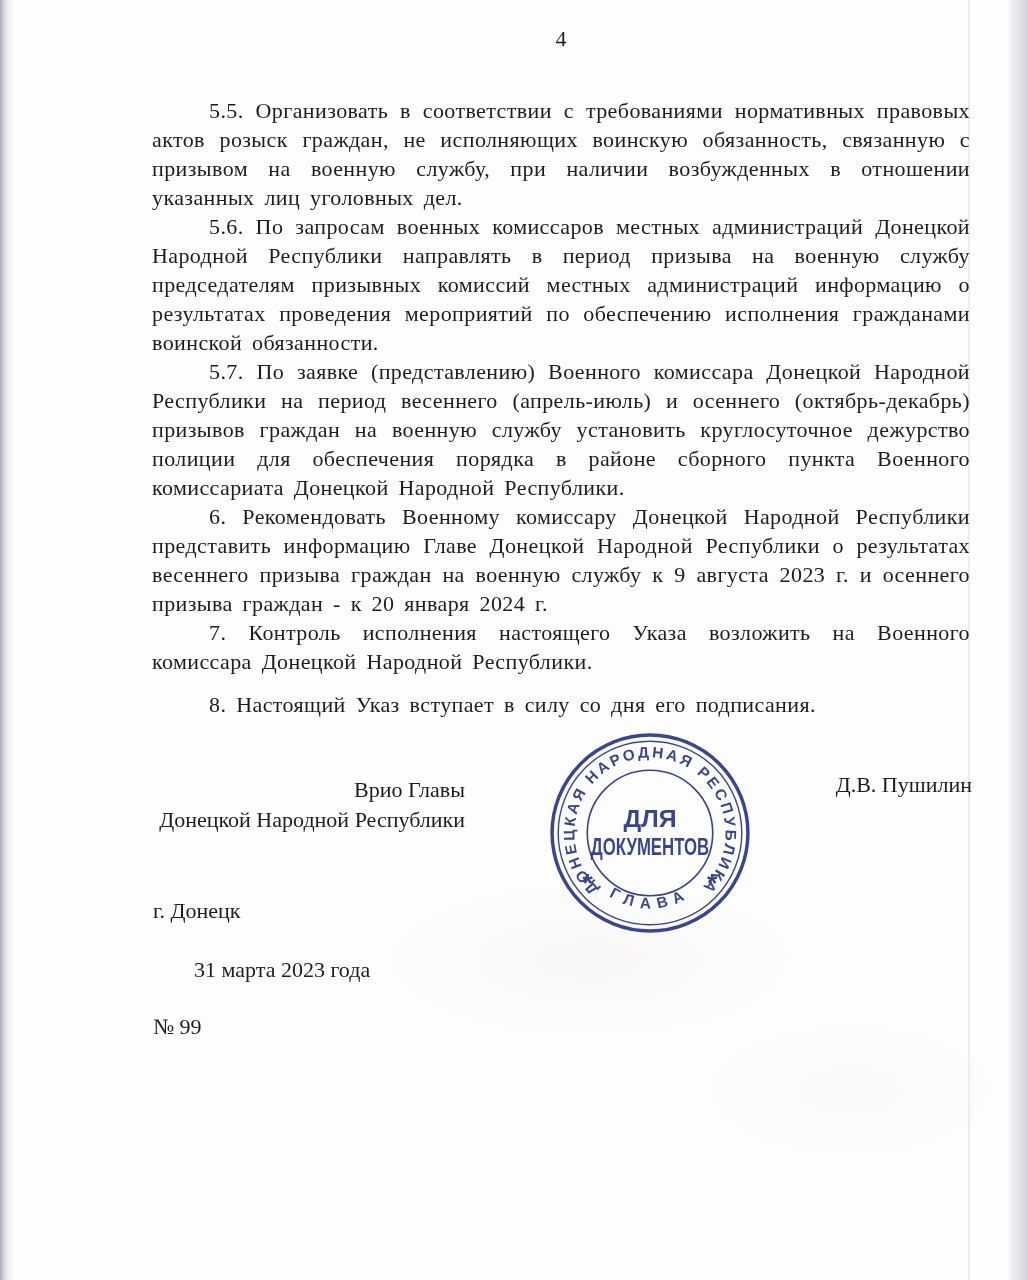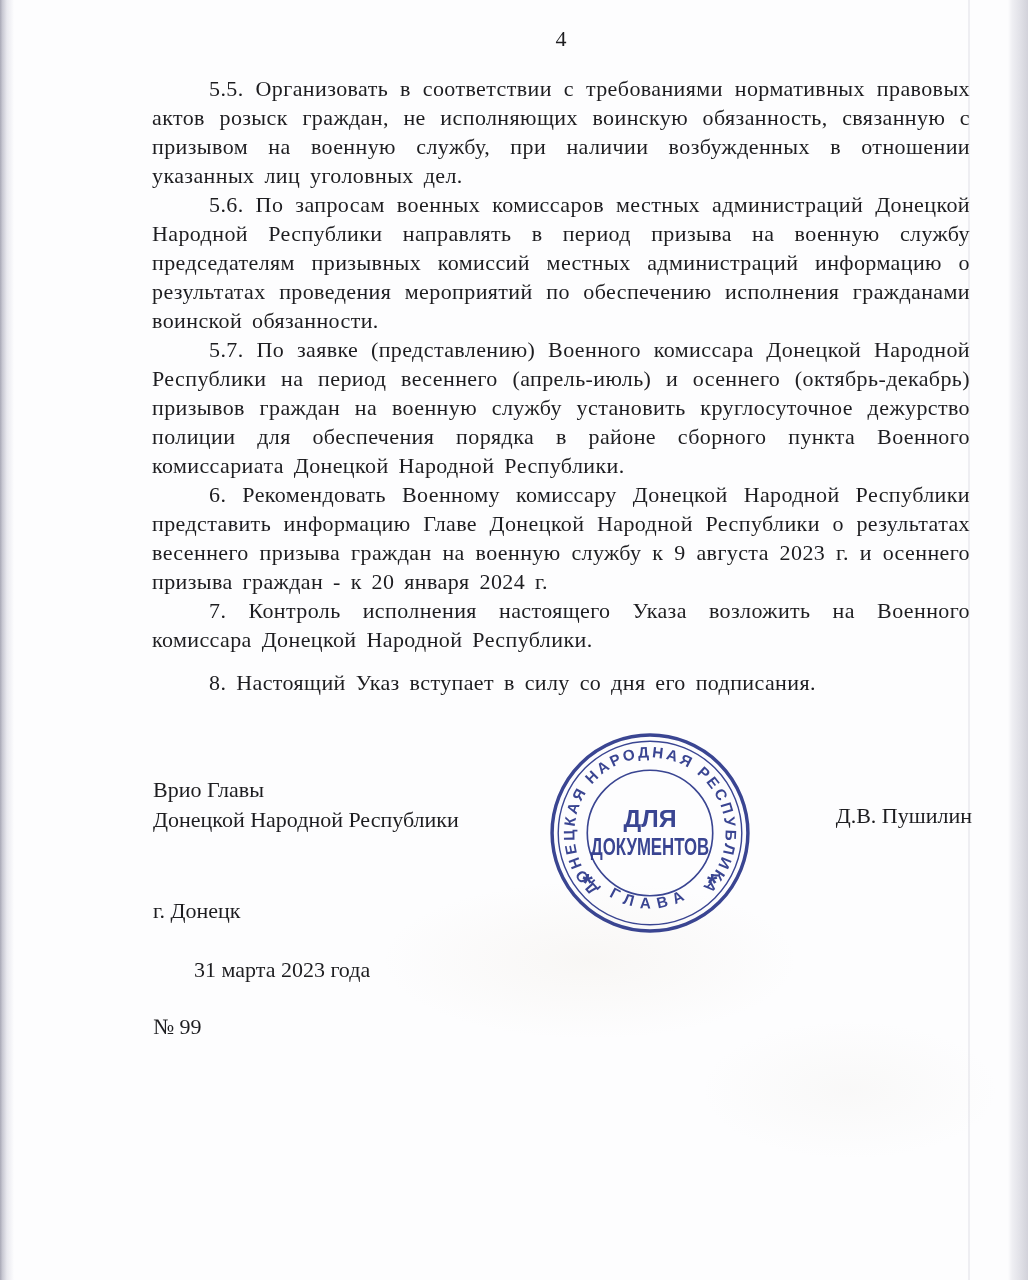"5.5. Организовать в соответствии с" .content { top: 74px -> 96px }
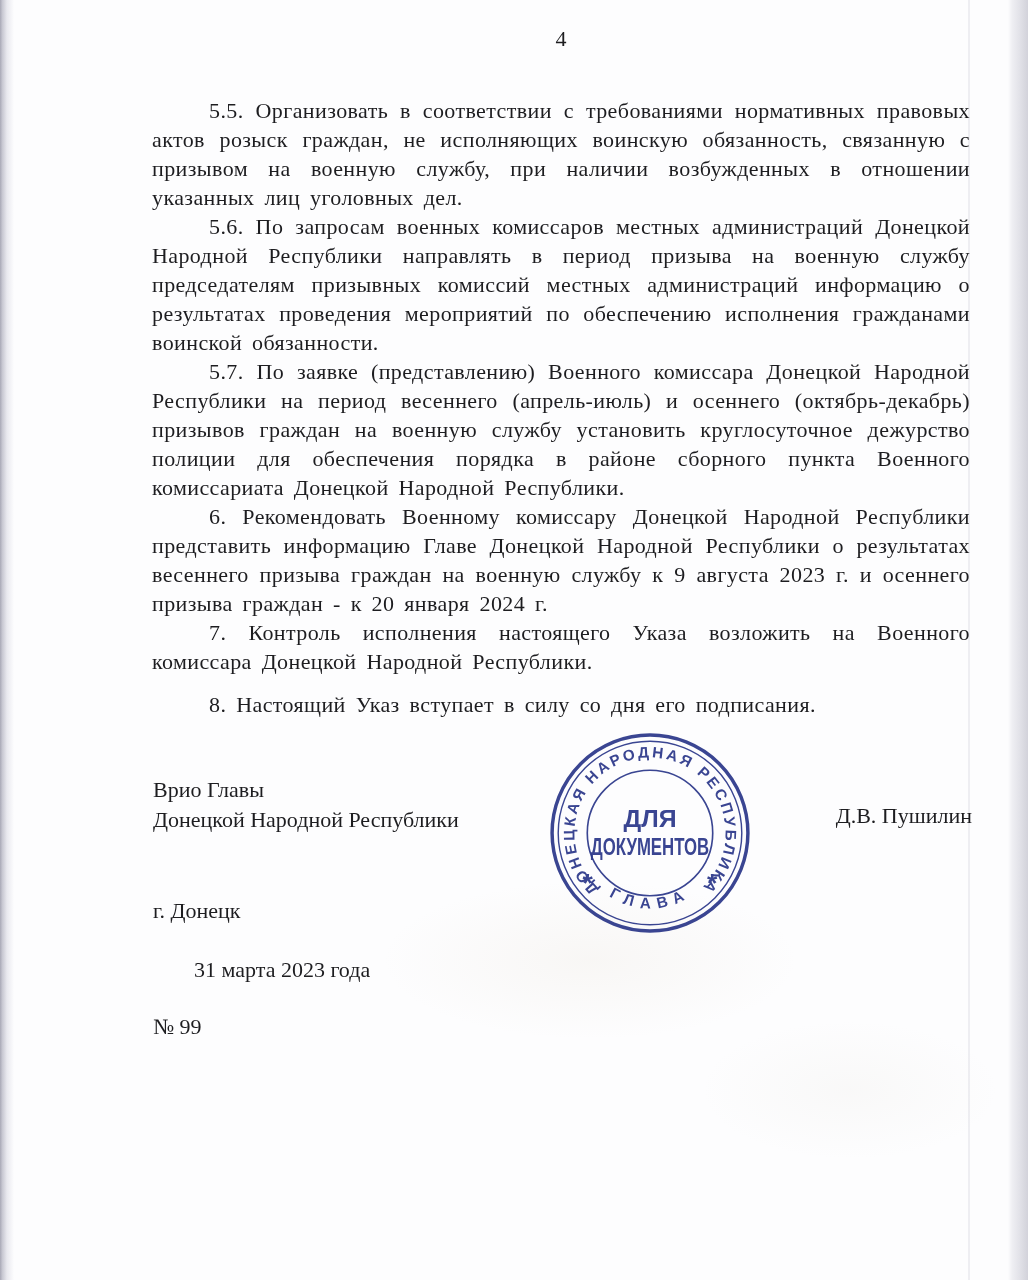"Врио Главы" .signature-position { text-align: left -> right }
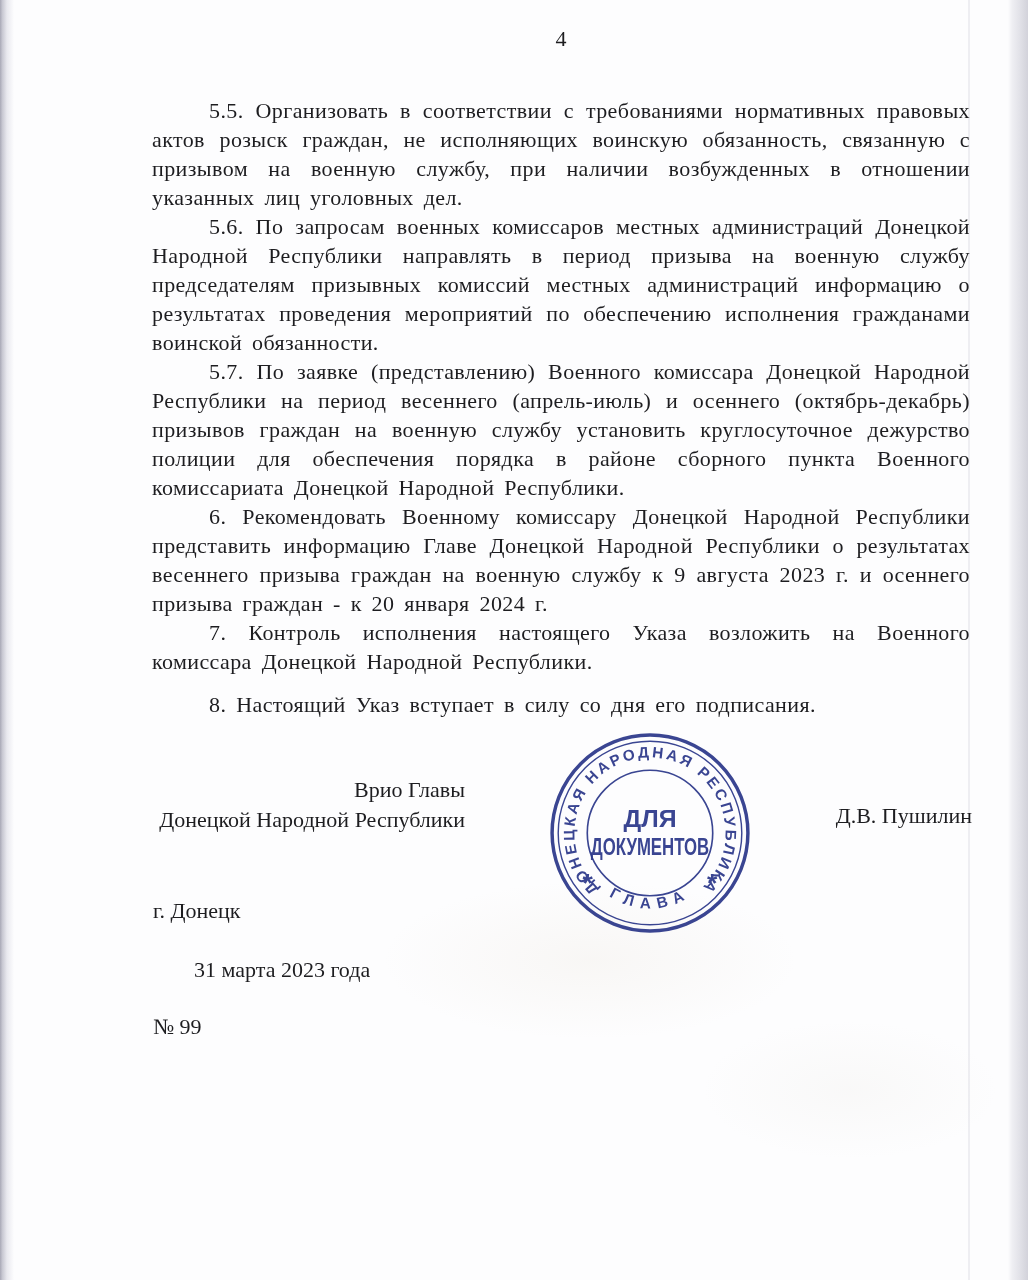"Д.В. Пушилин" .signature-name { top: 803px -> 772px }
